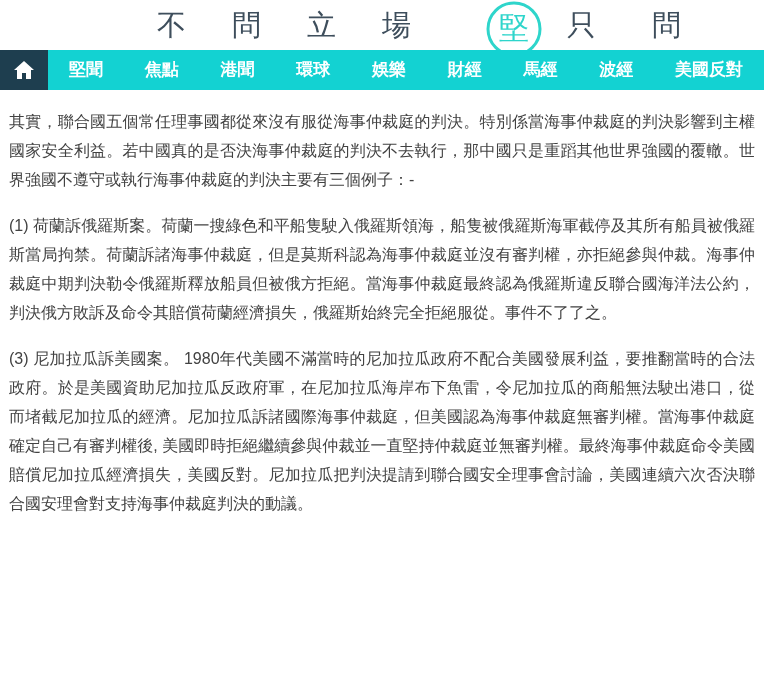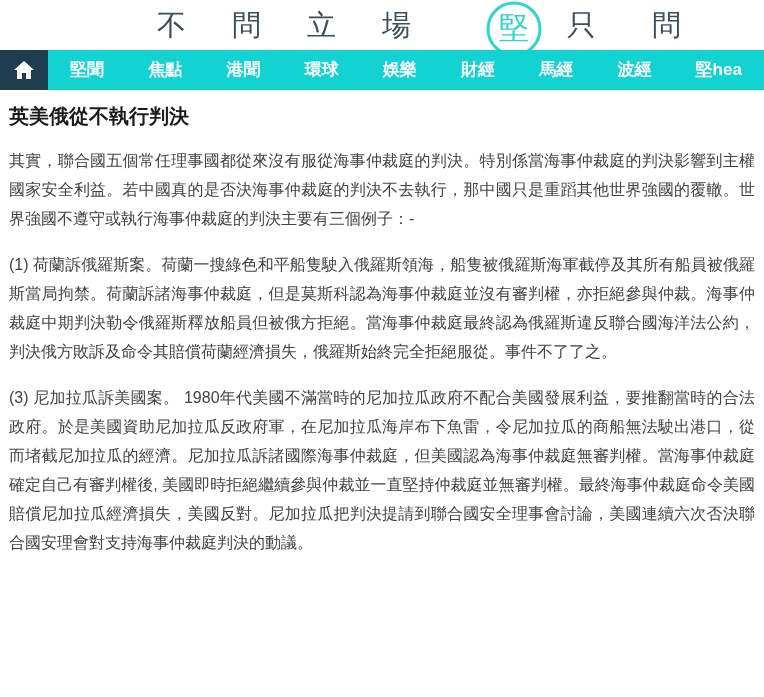"堅hea" span.nav-item { text: 堅hea -> 美國反對 }
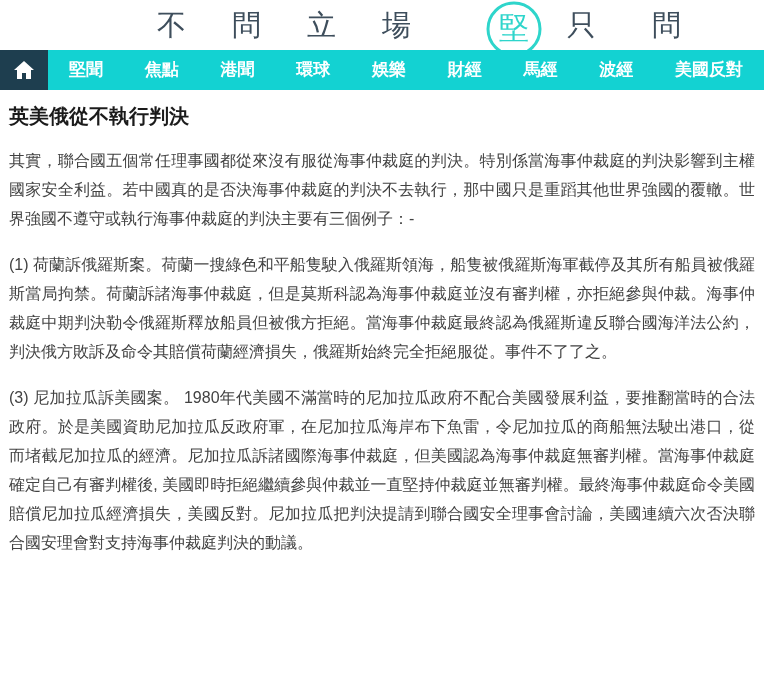"英美俄從不執行判決" h1.article-title { html: <h1>英美俄從不執行判決</h1> -> none }
